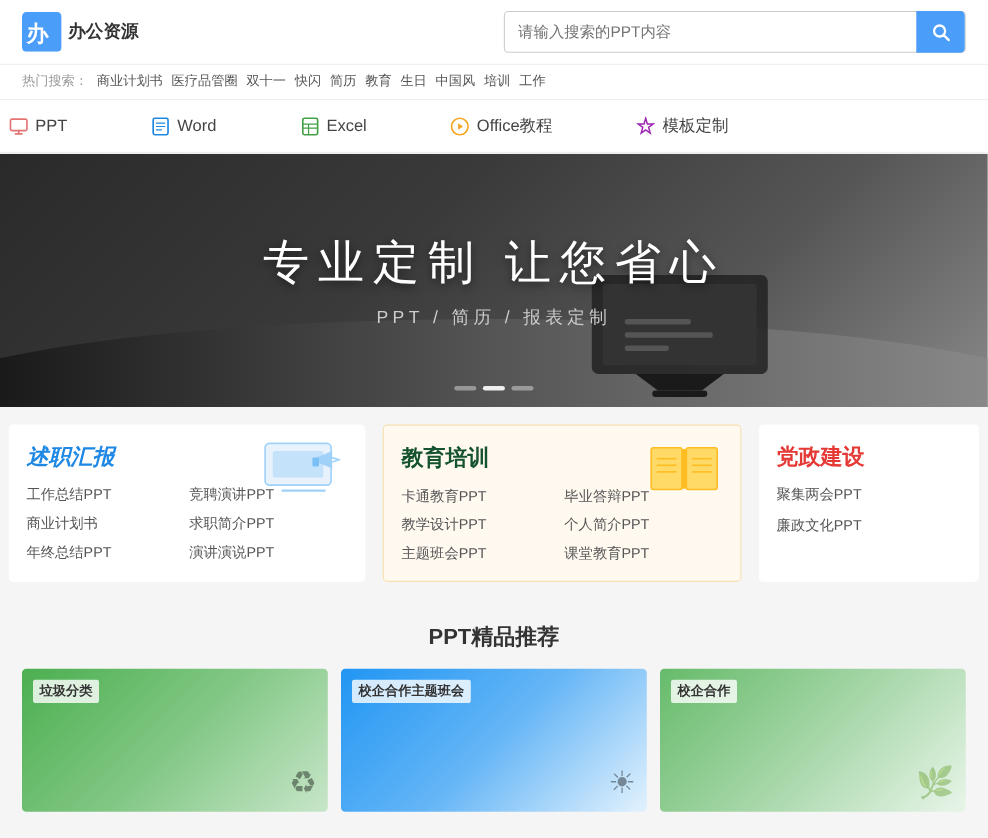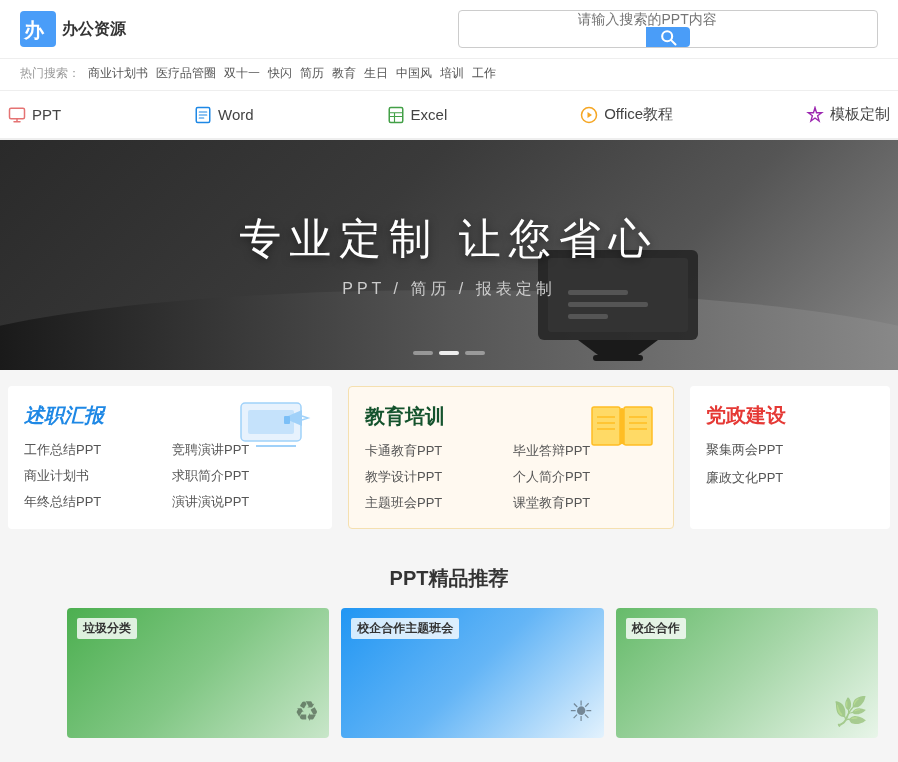"请输入搜索的PPT内容" .search-area { flex-direction: column -> none }
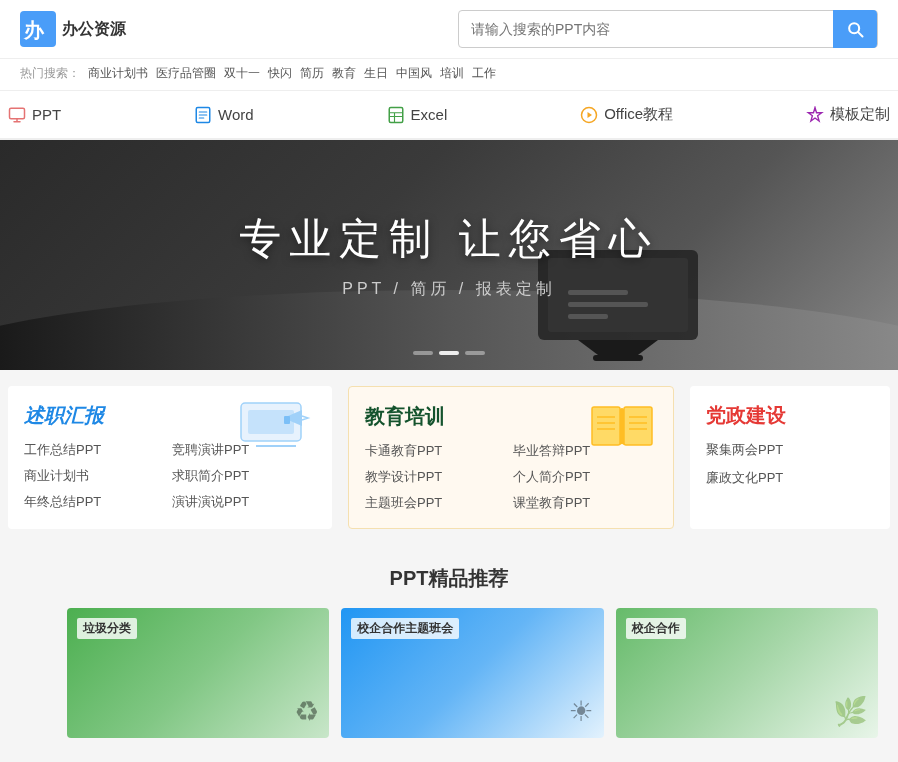"PPT" .nav-tabs { gap: none -> 60px; justify-content: space-between -> flex-start }
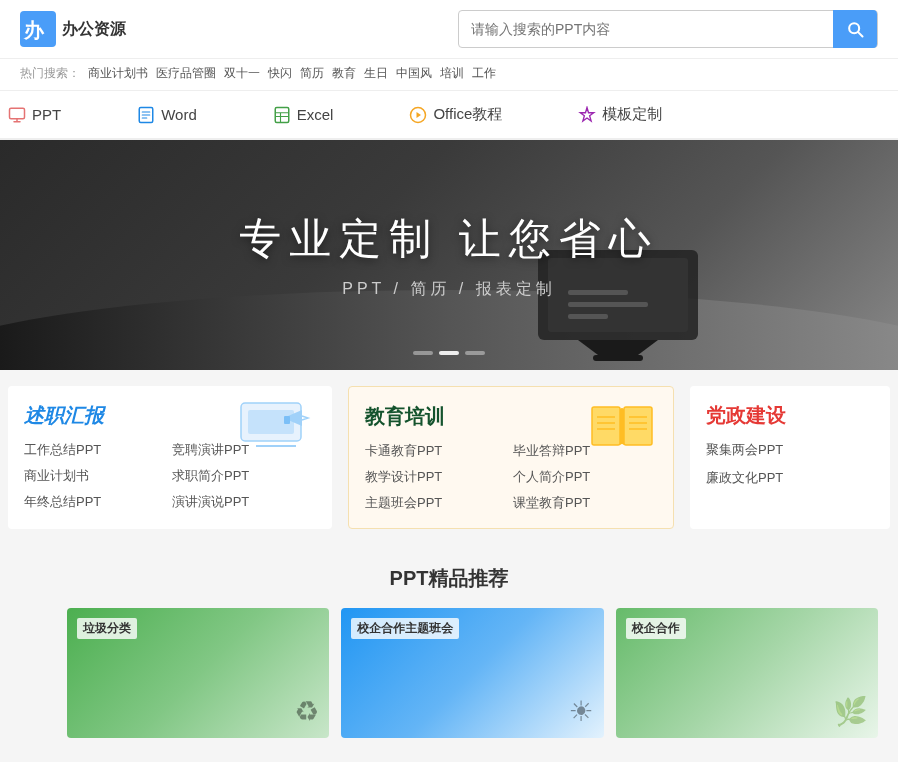"垃圾分类" .ppt-card-1 { margin-left: 47px -> none }
